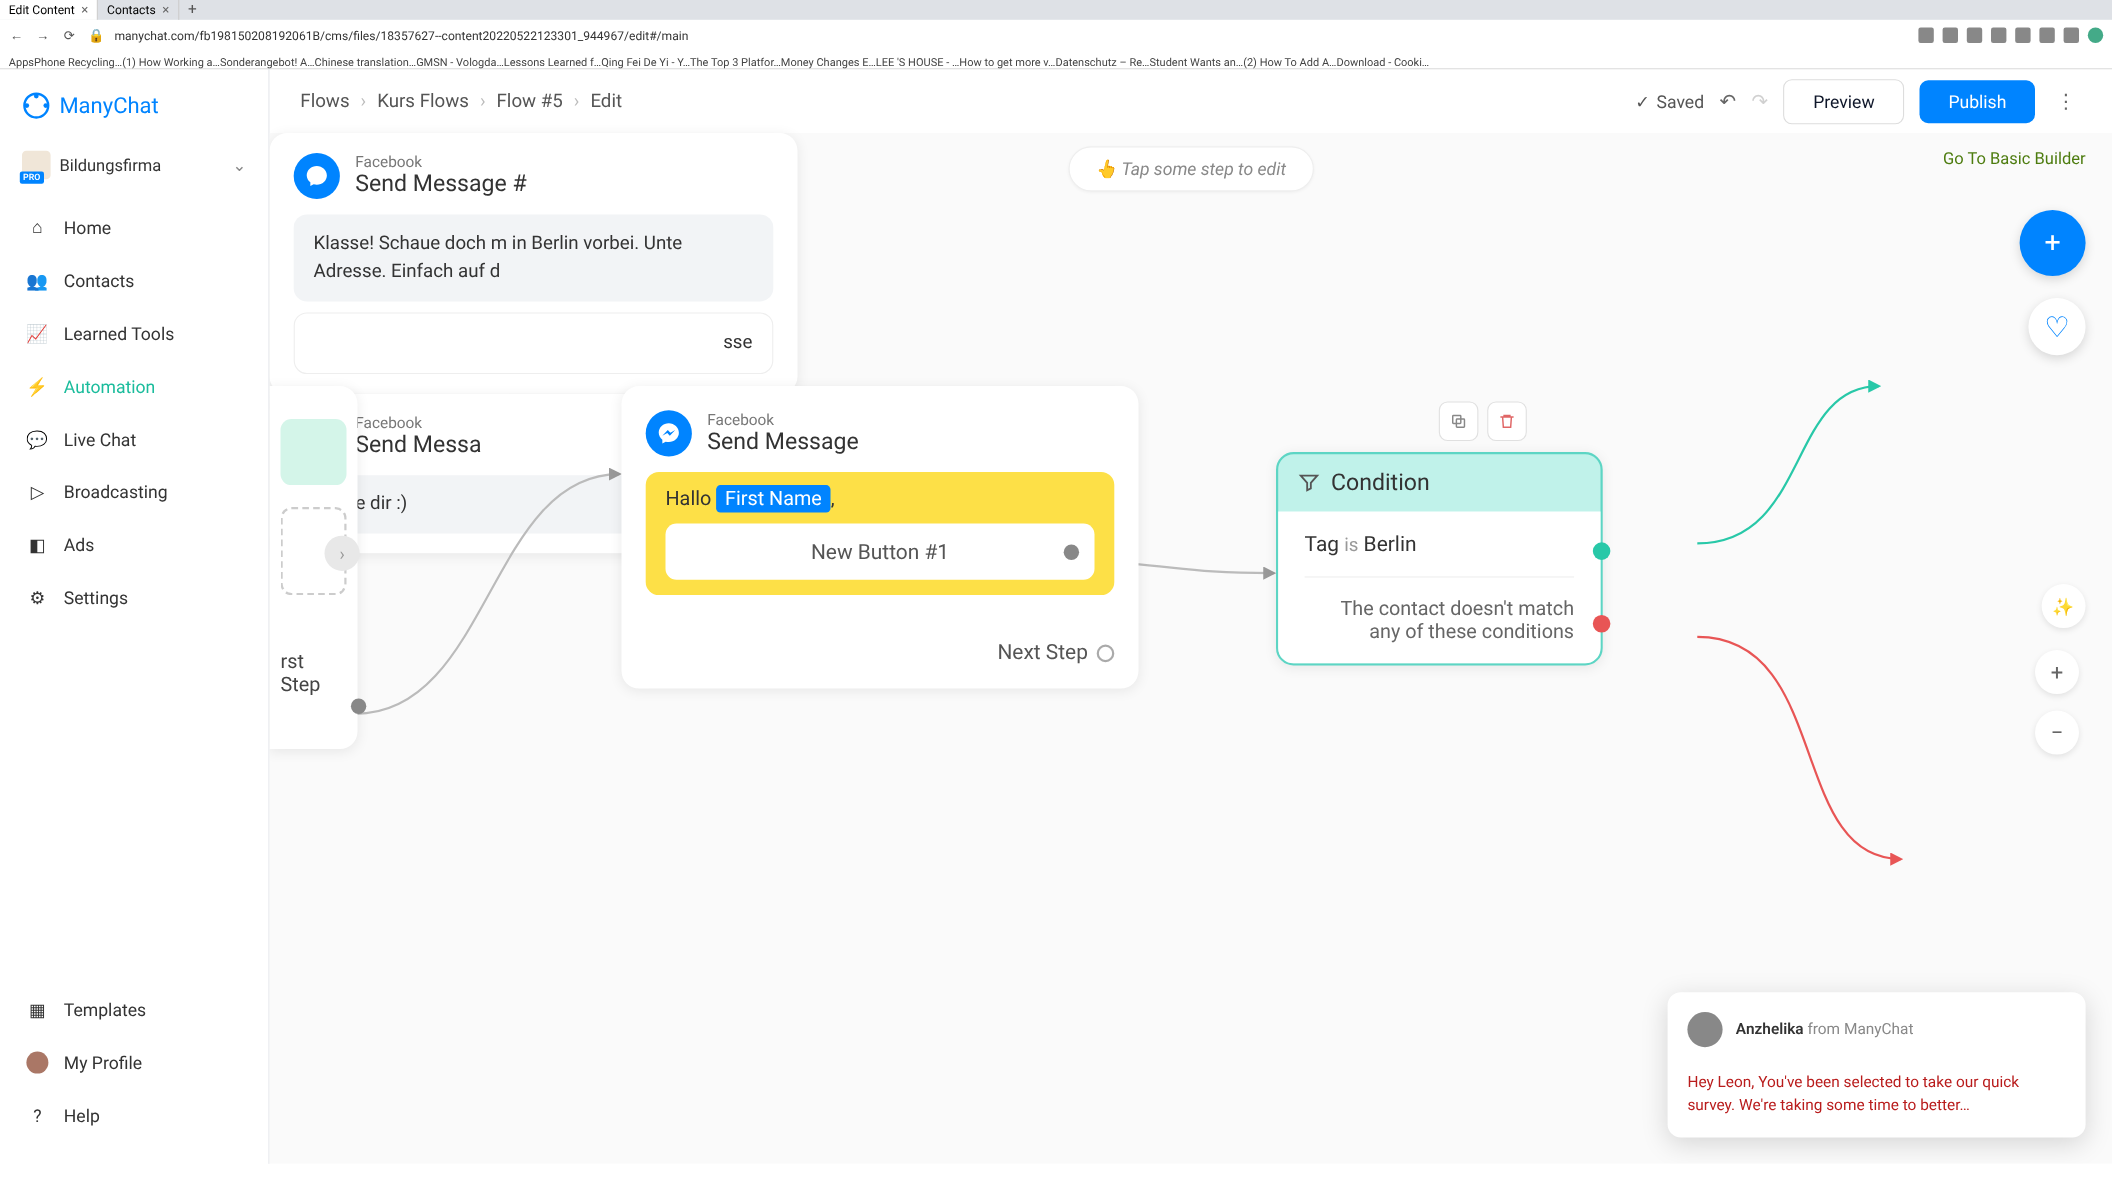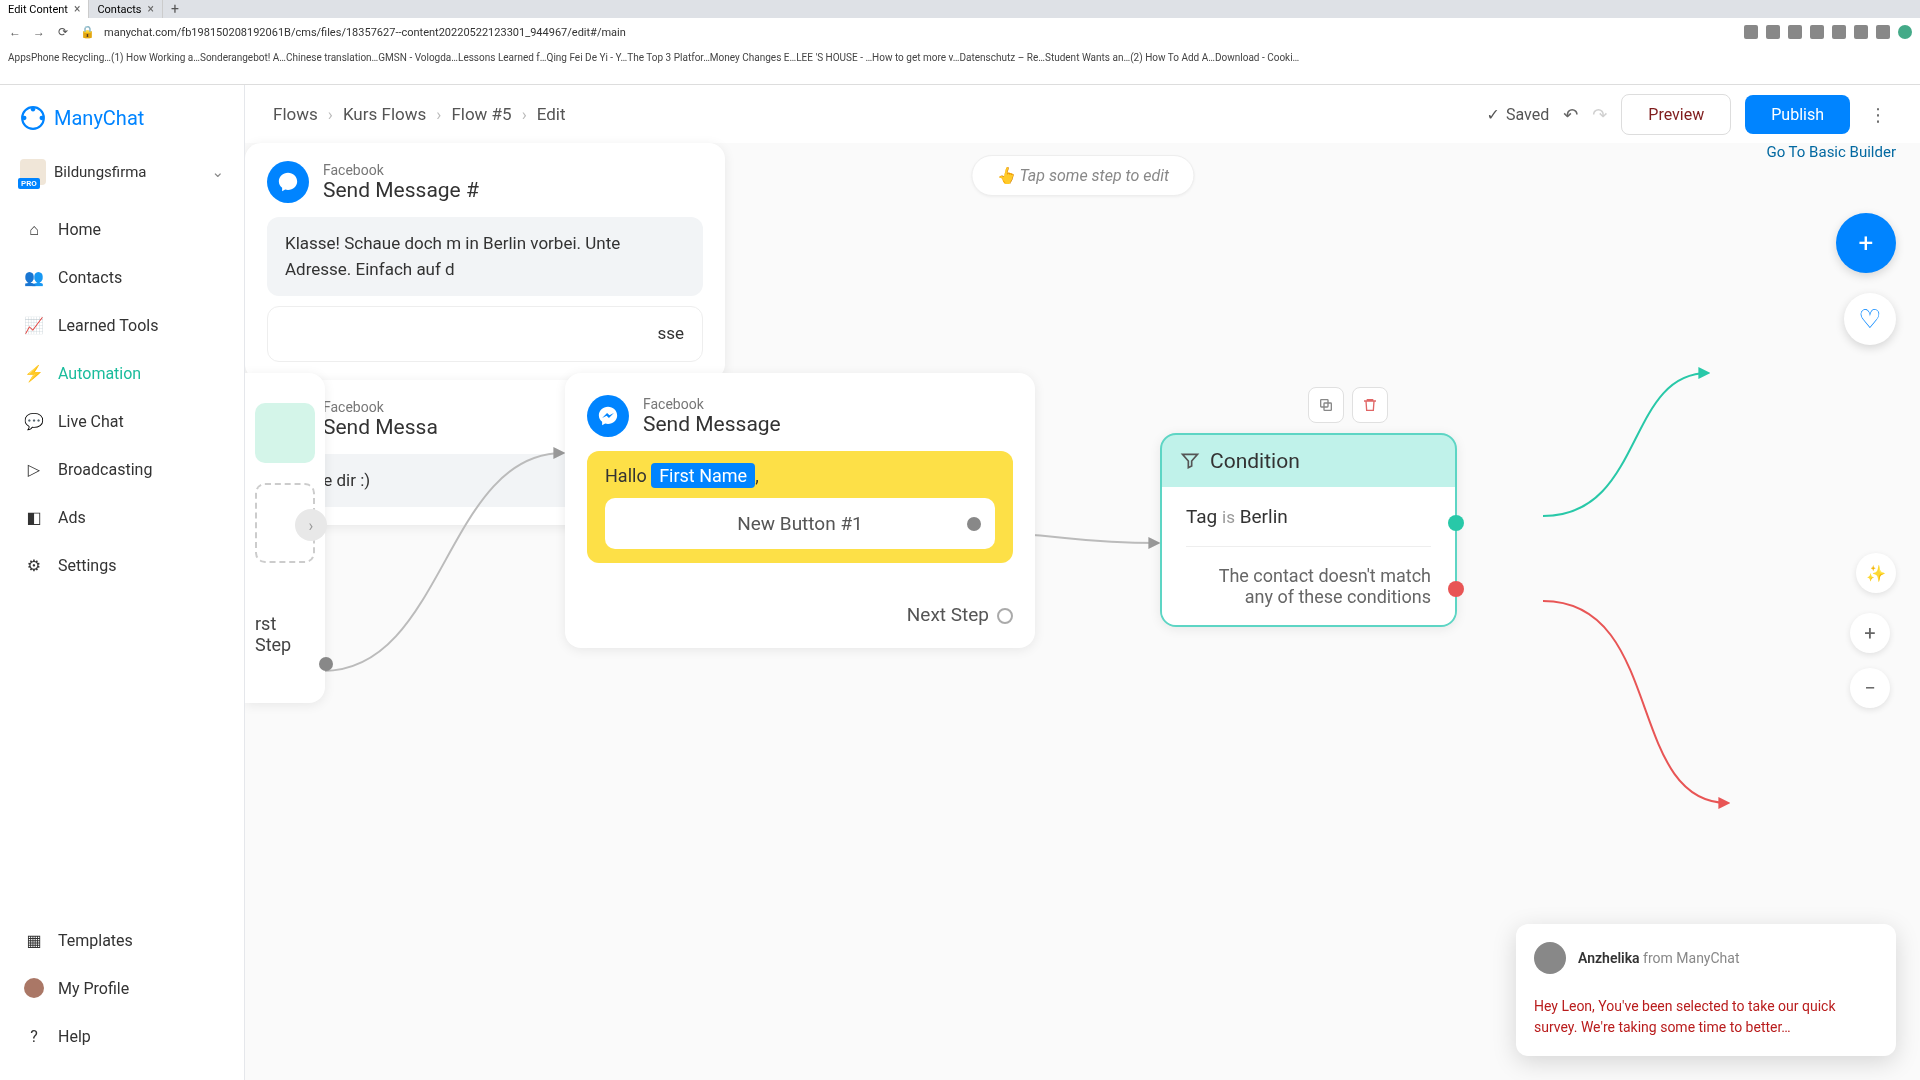"Edit Content" .browser-chrome { height: 85px -> 63px }
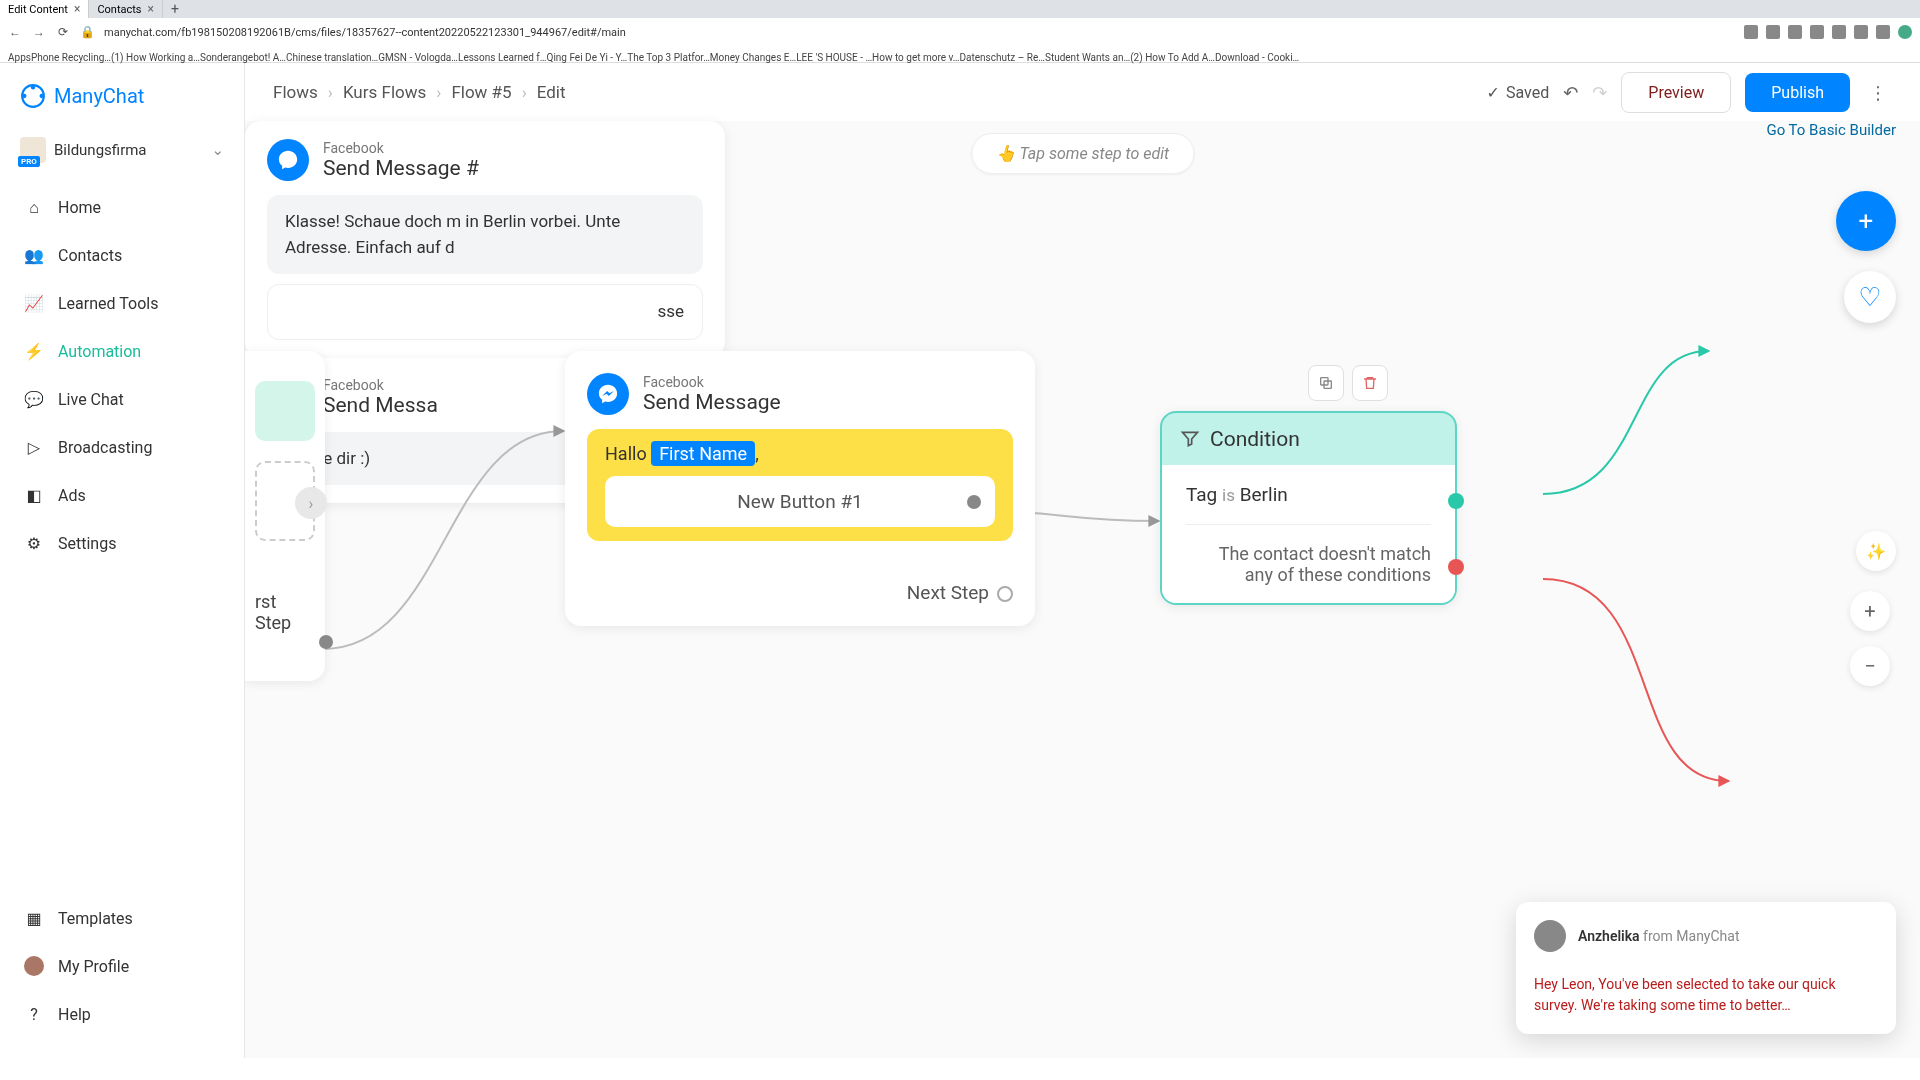"Preview" .btn-preview { color: #7f1d1d -> #0f172a }
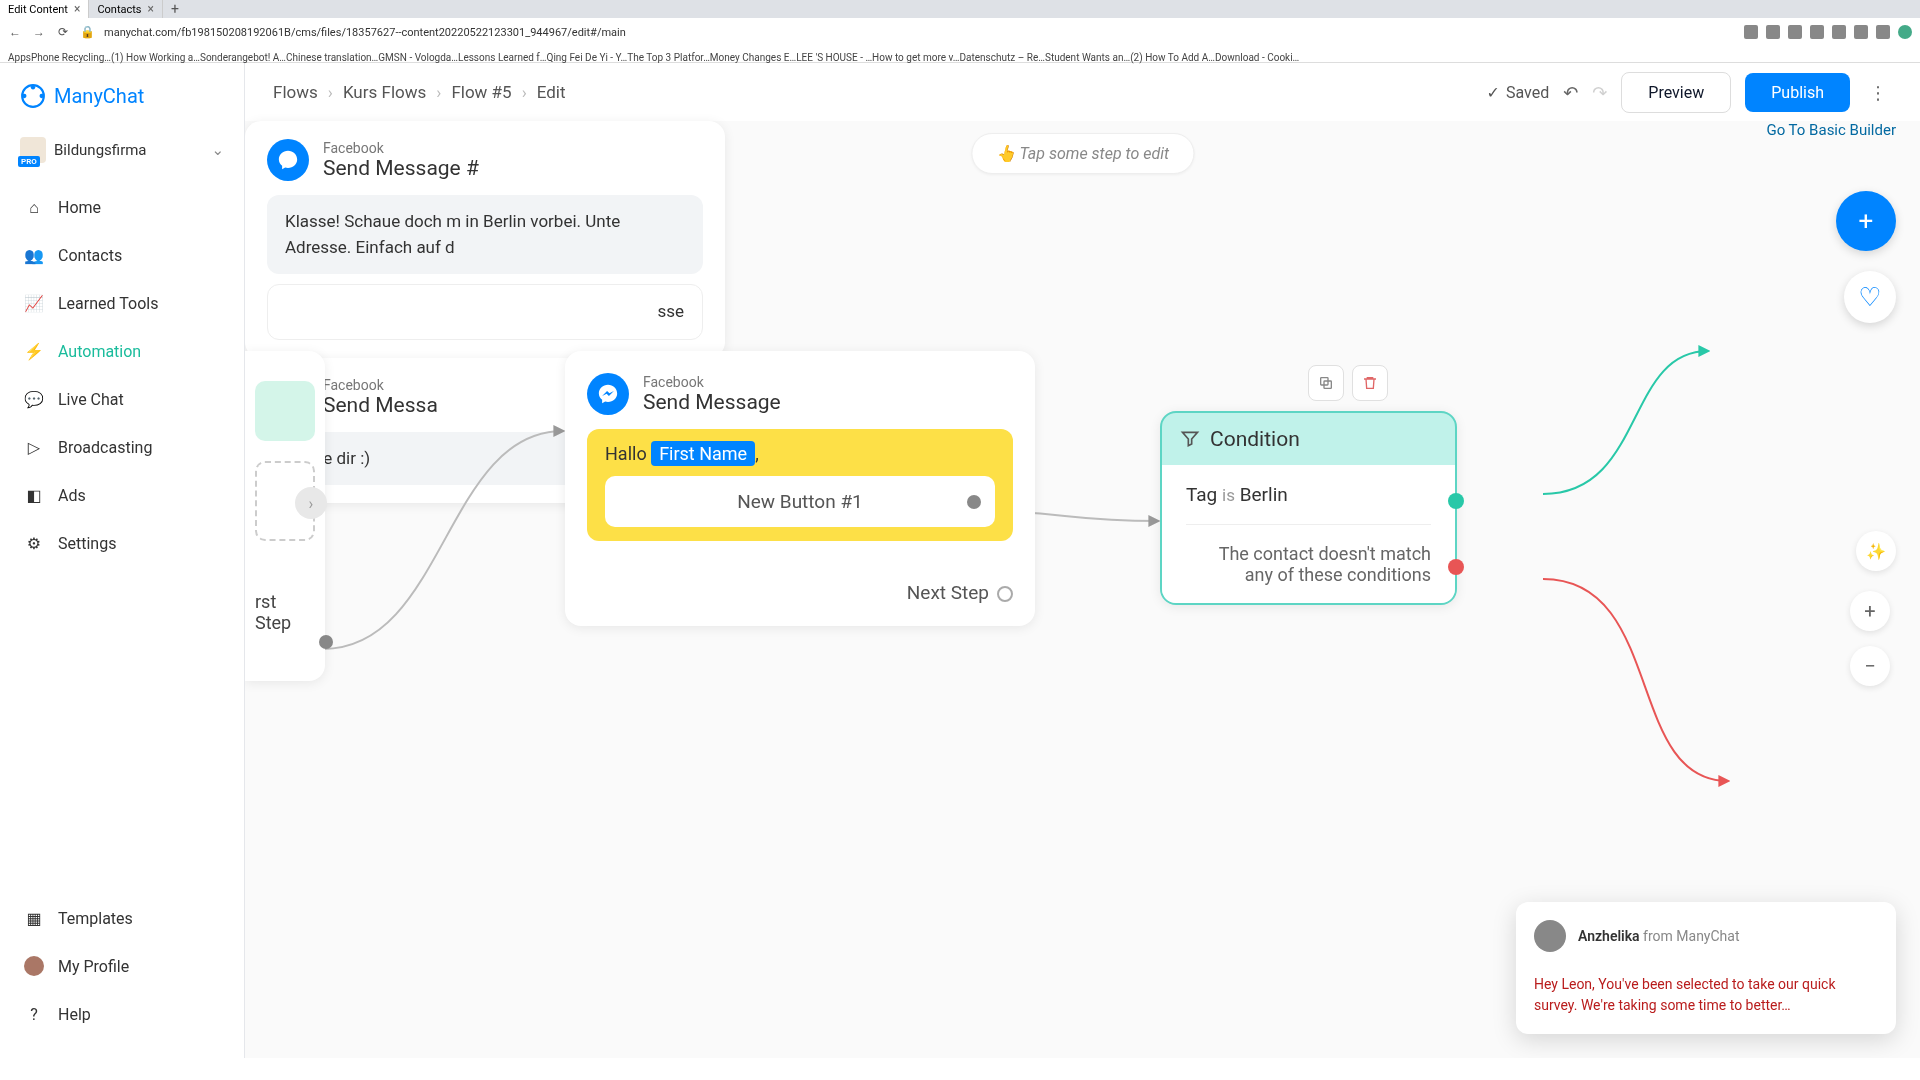"Go To Basic Builder" .basic-link { color: #0369a1 -> #4d7c0f; top: 0 -> 14px }
